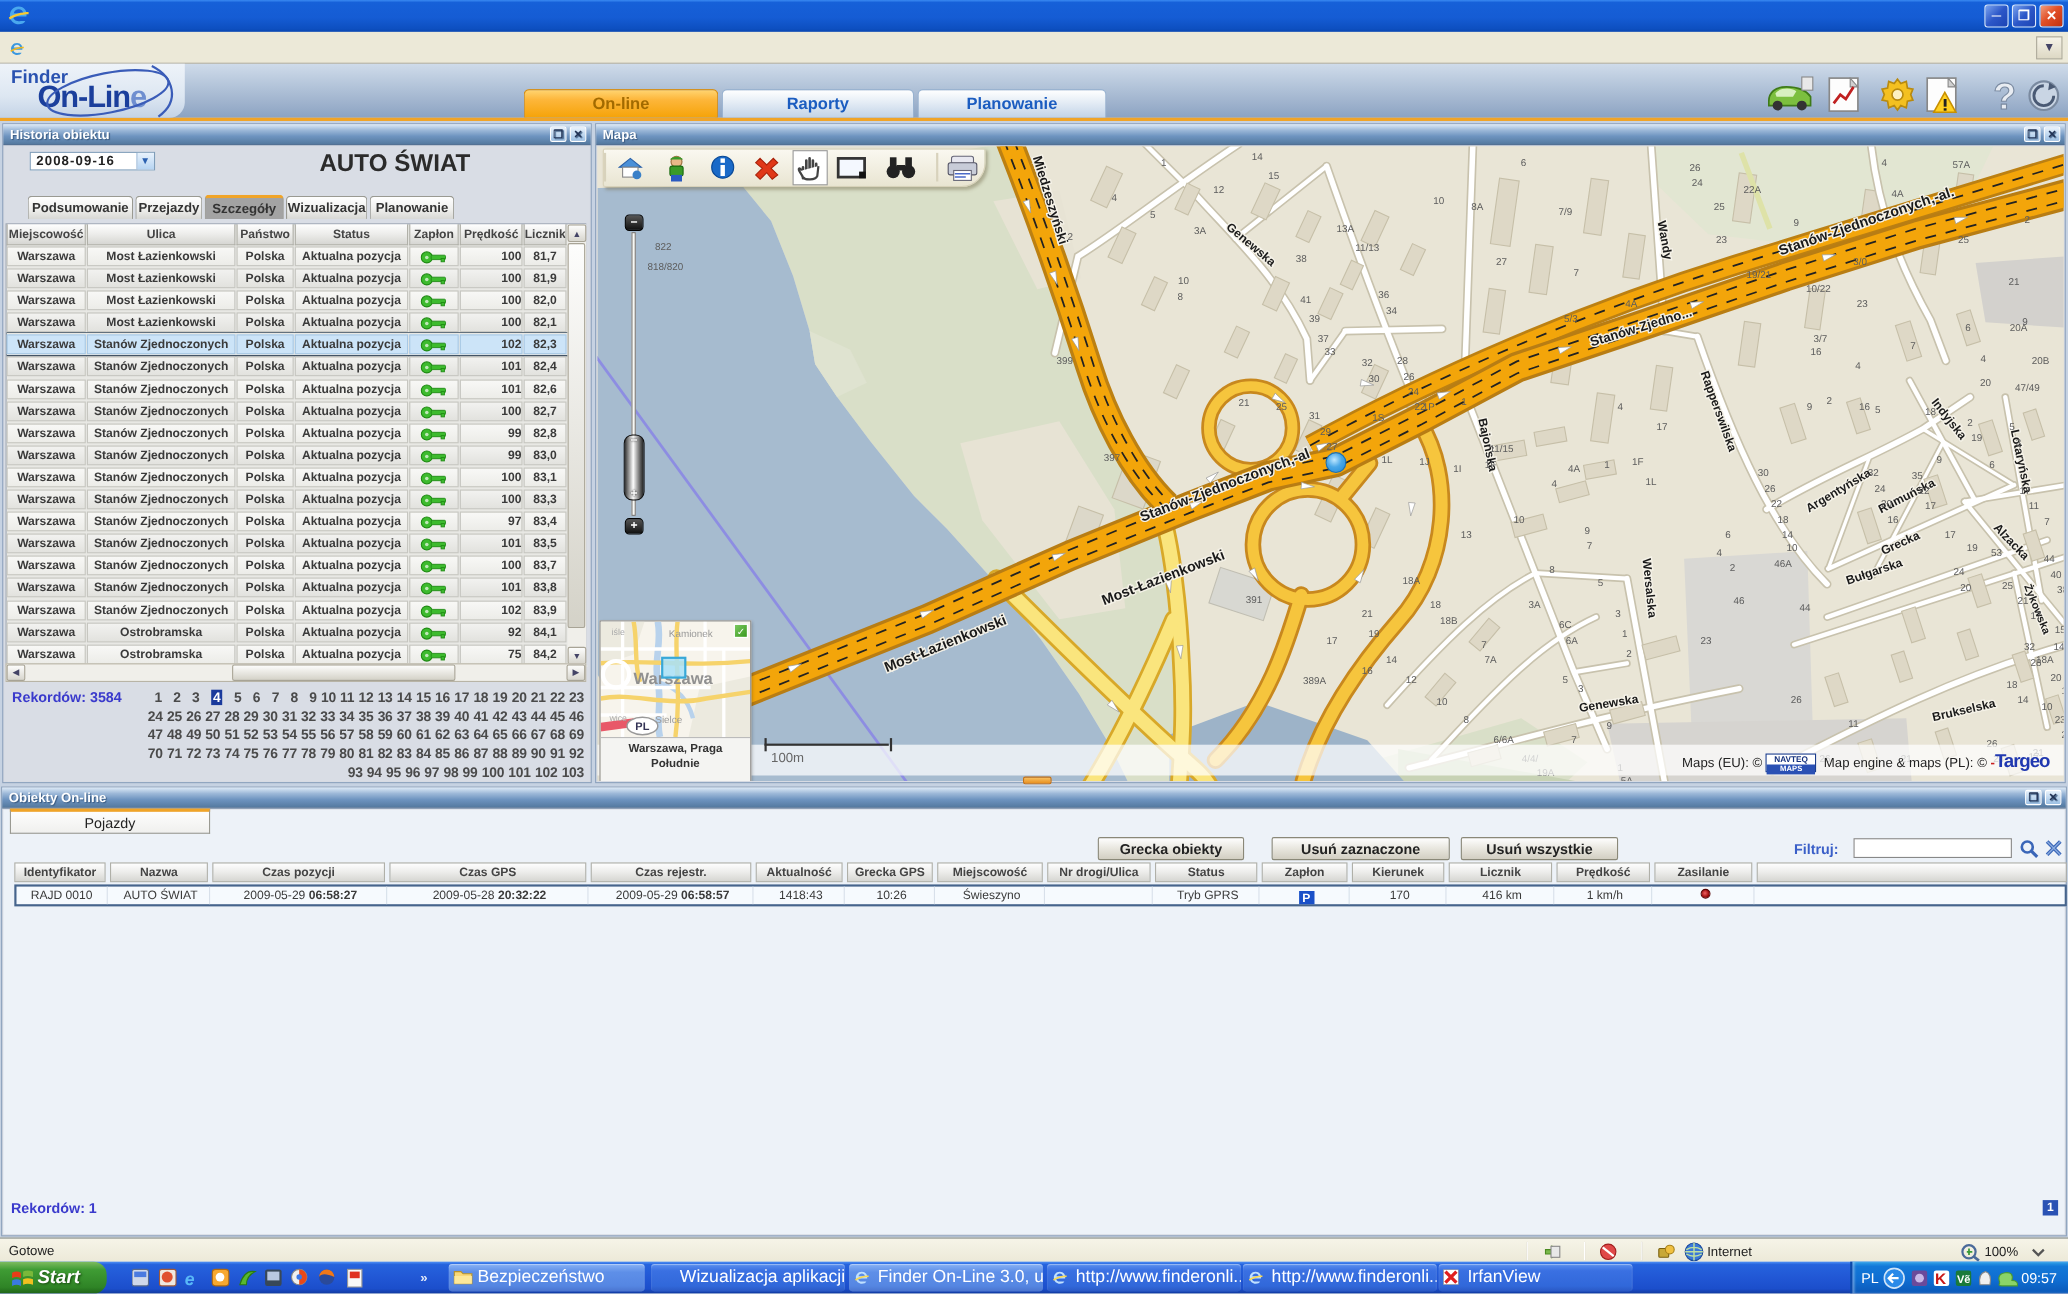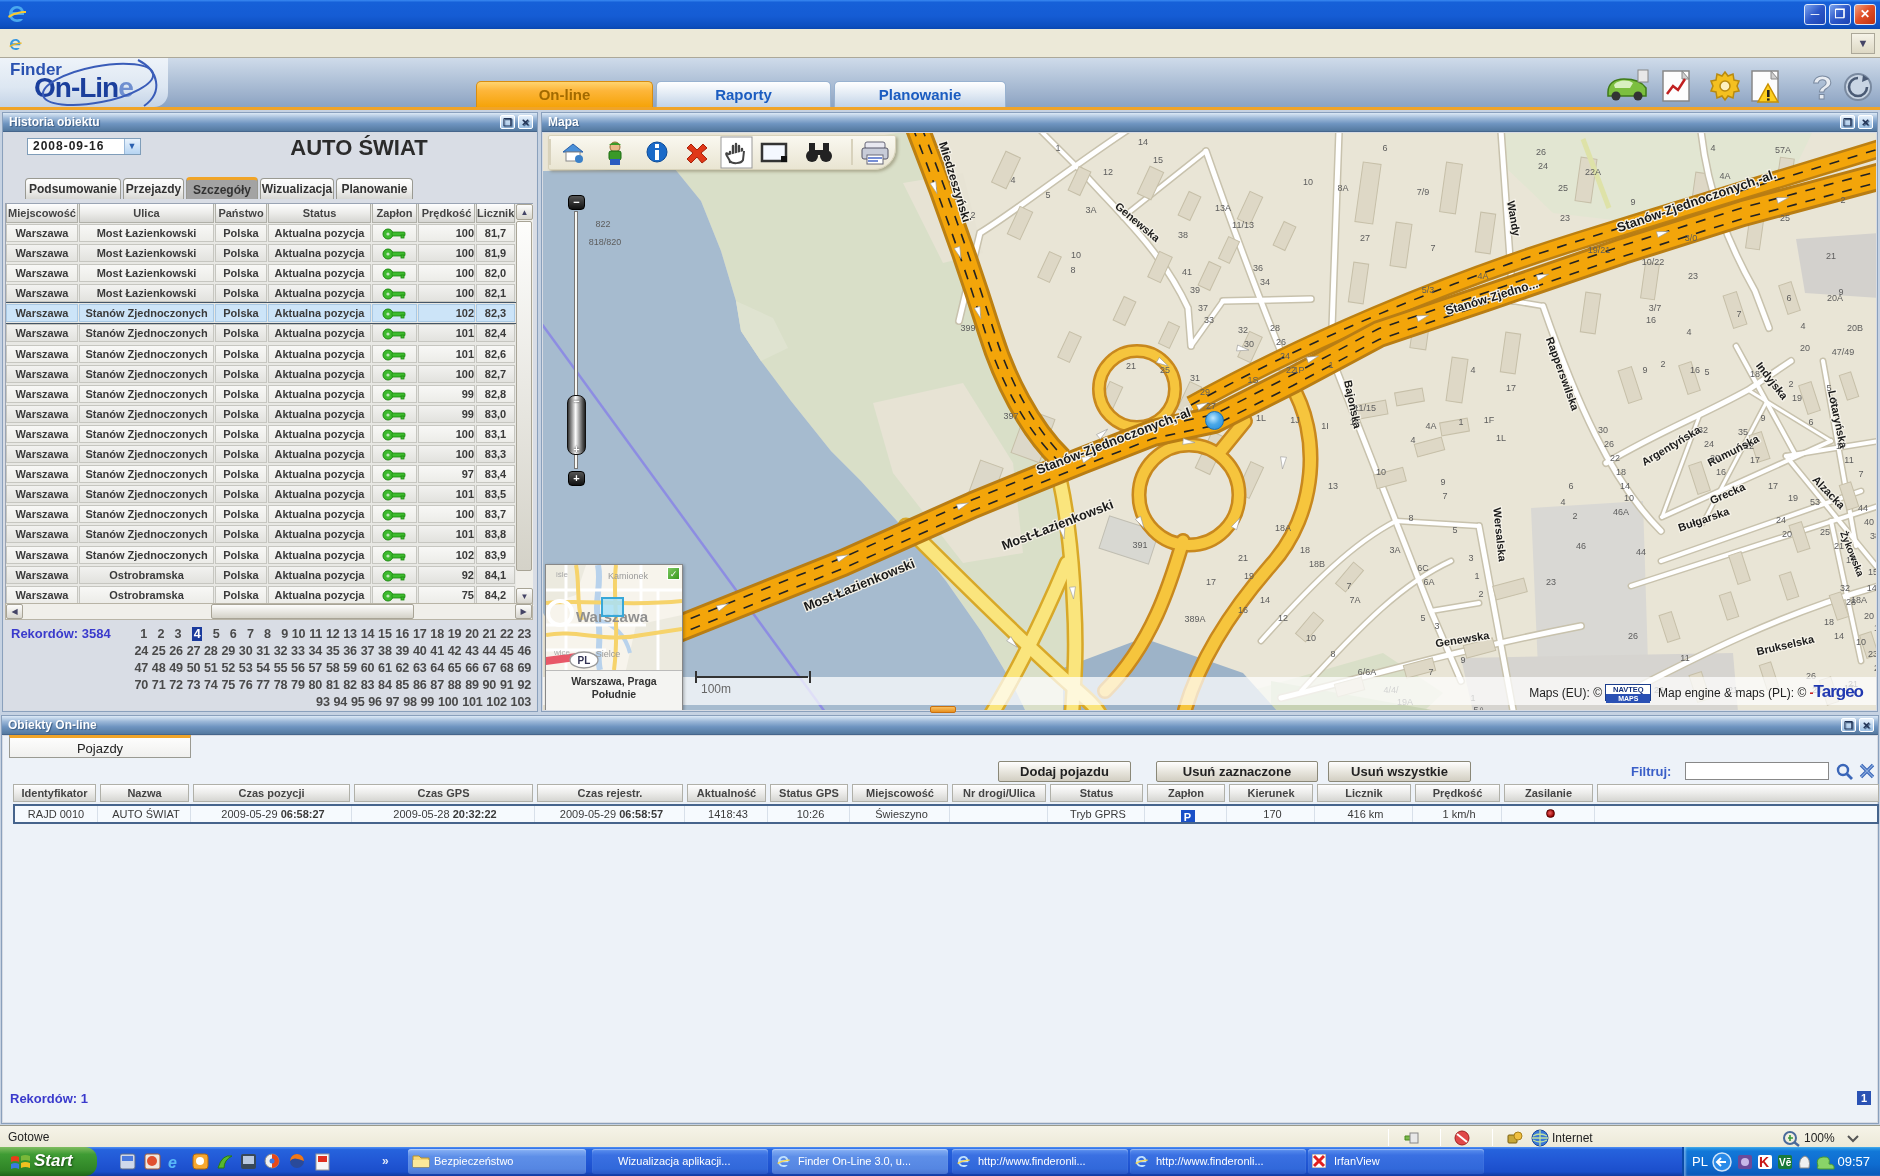"Dodaj pojazdu" div.bbtn { text: Dodaj pojazdu -> Grecka obiekty }
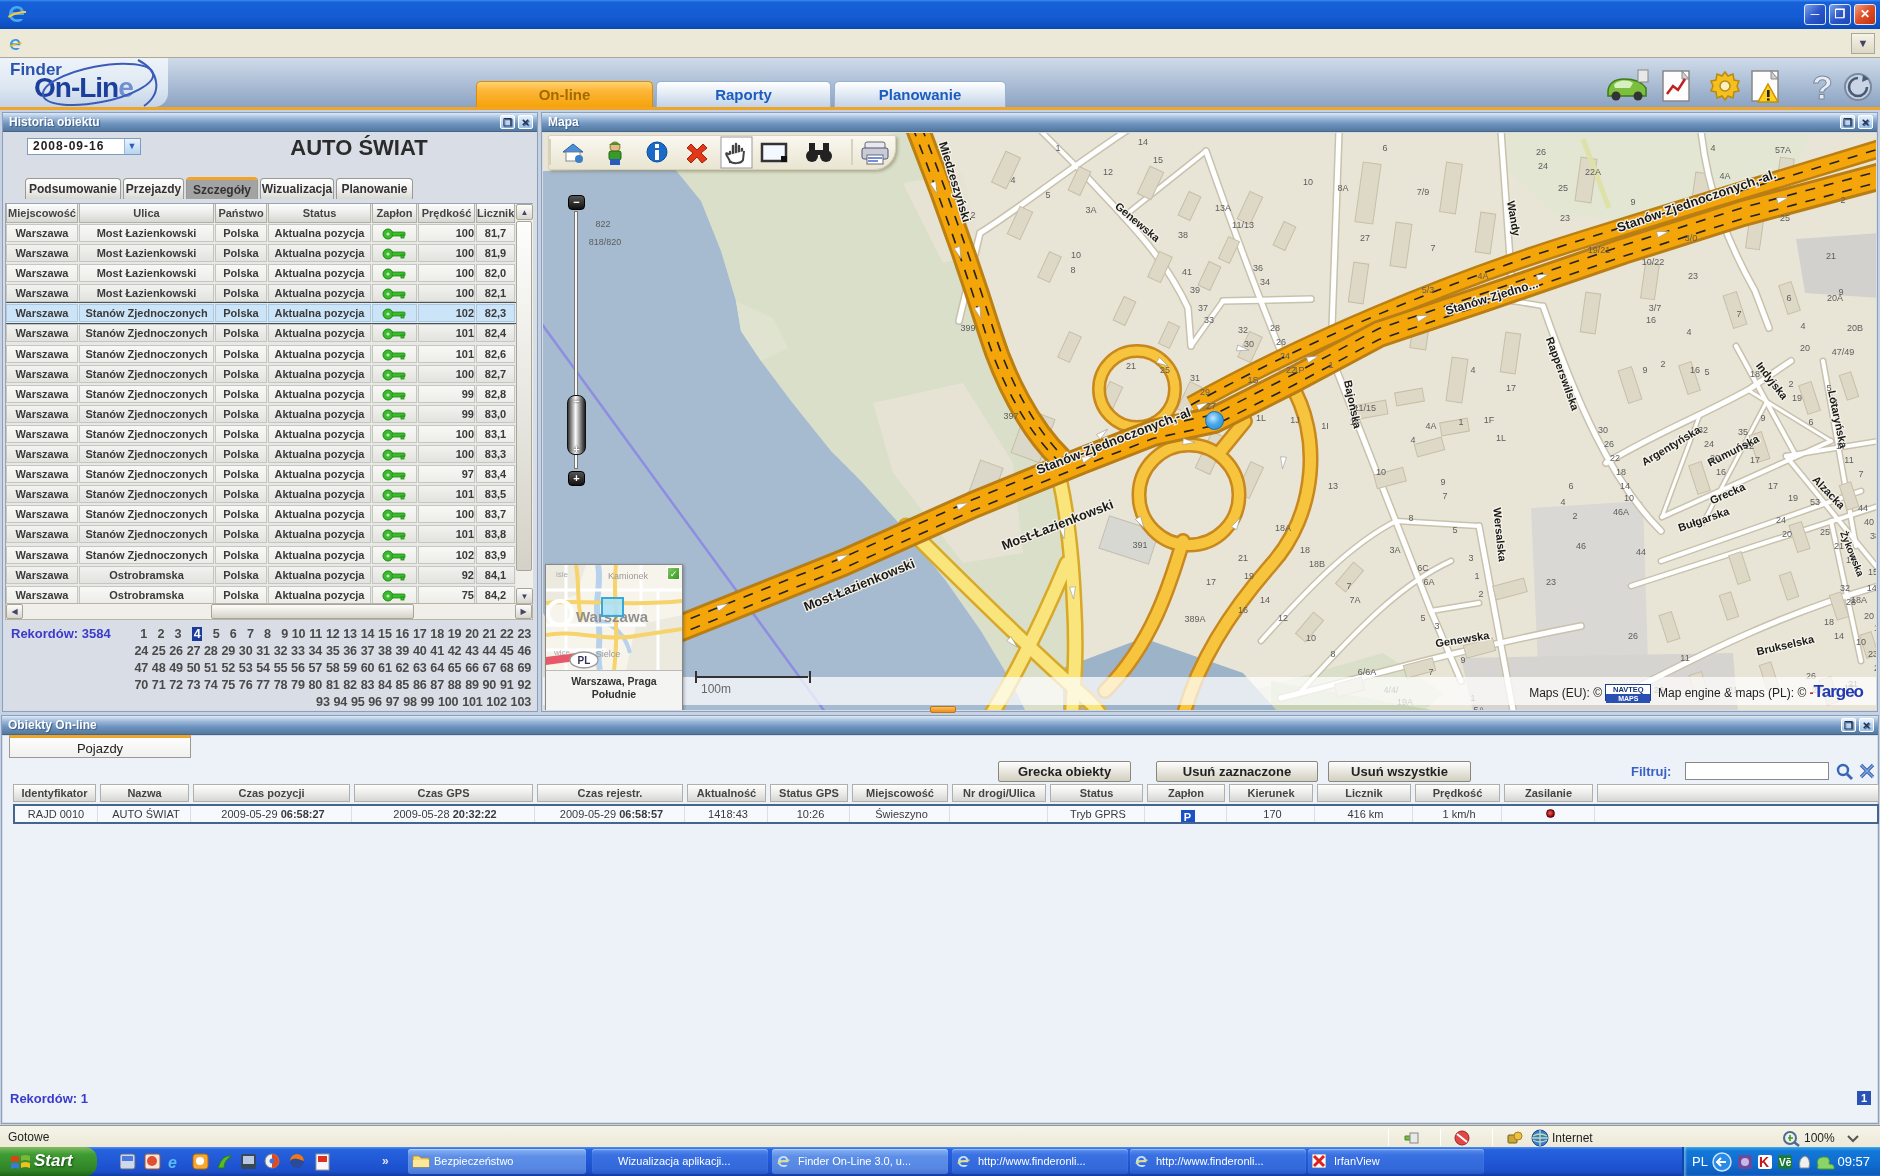"Status GPS" div.bph { text: Status -> Grecka }
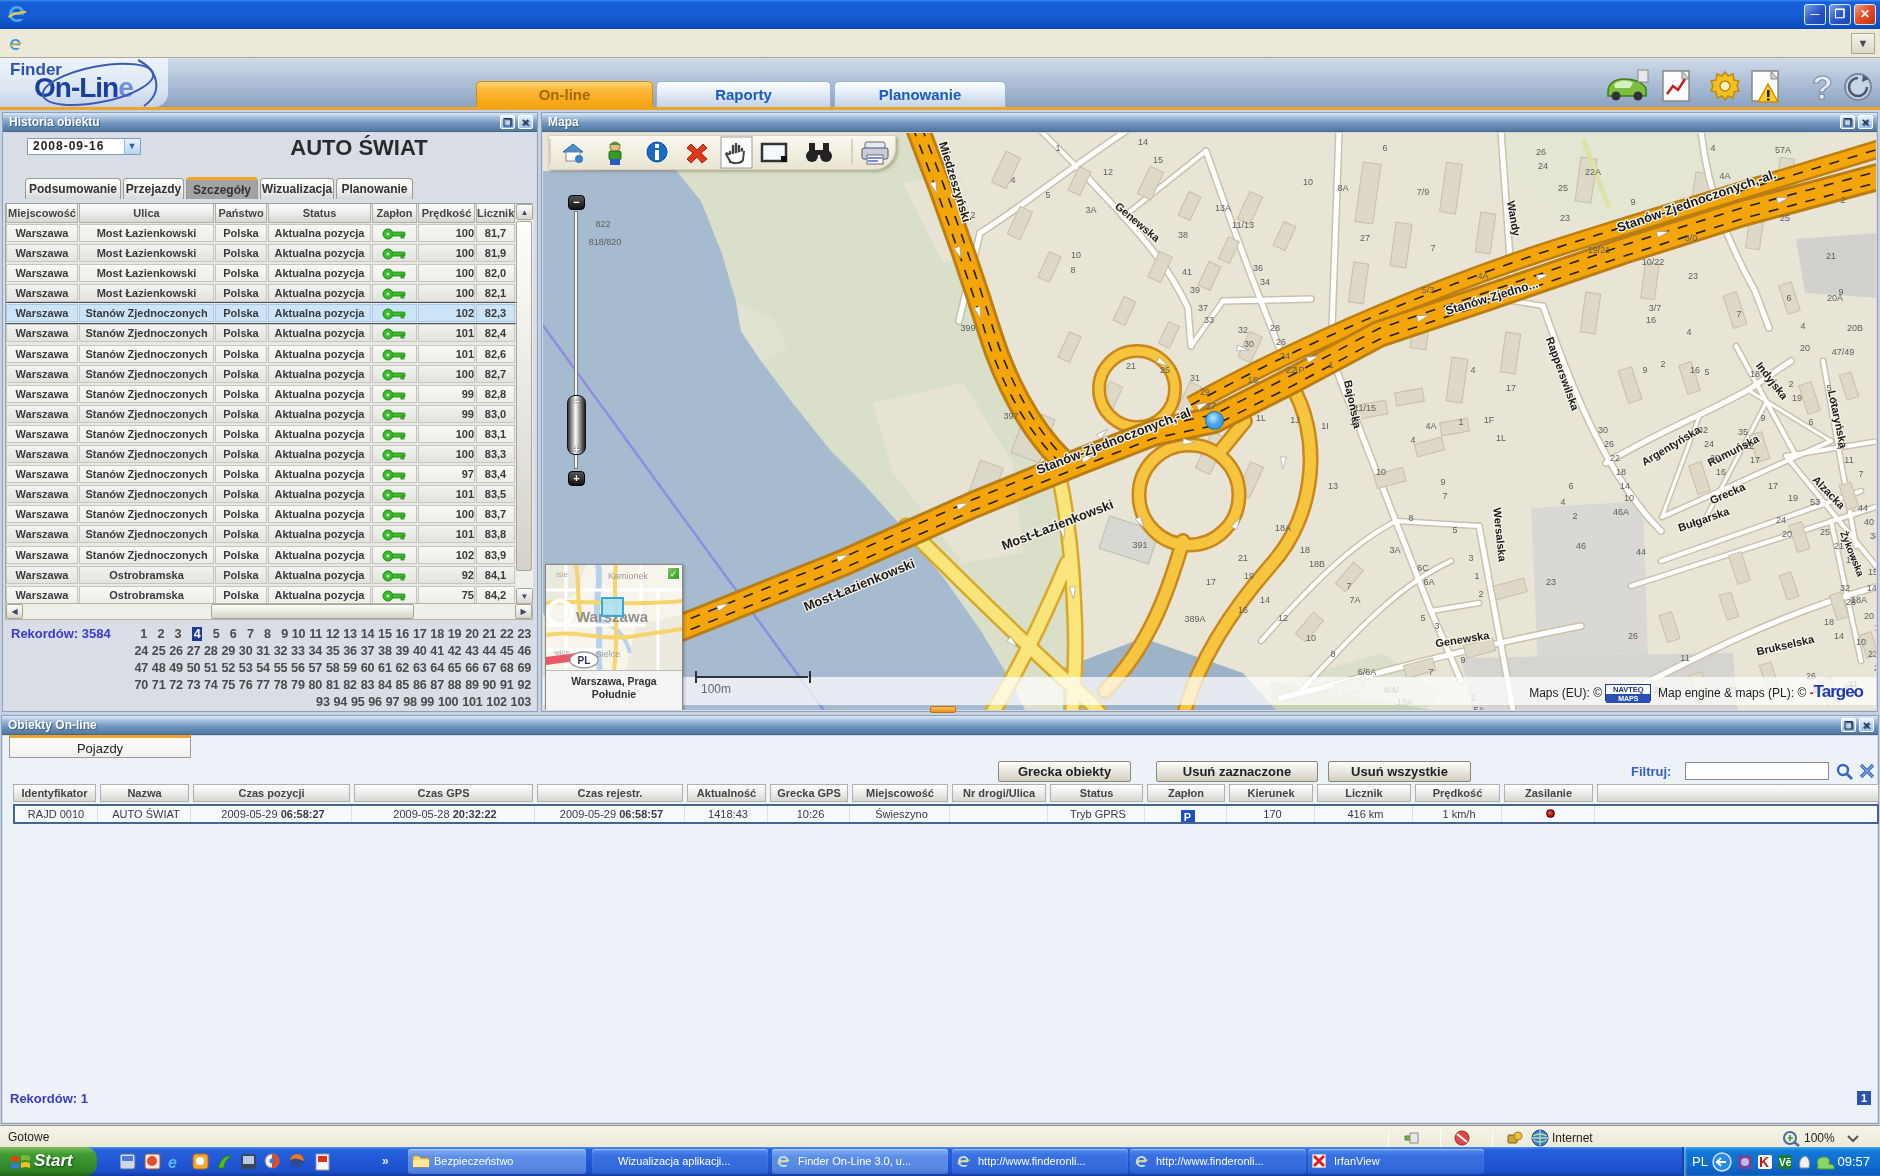"Bezpieczeństwo" .taskbtn { font-size: 11px -> 16px }
